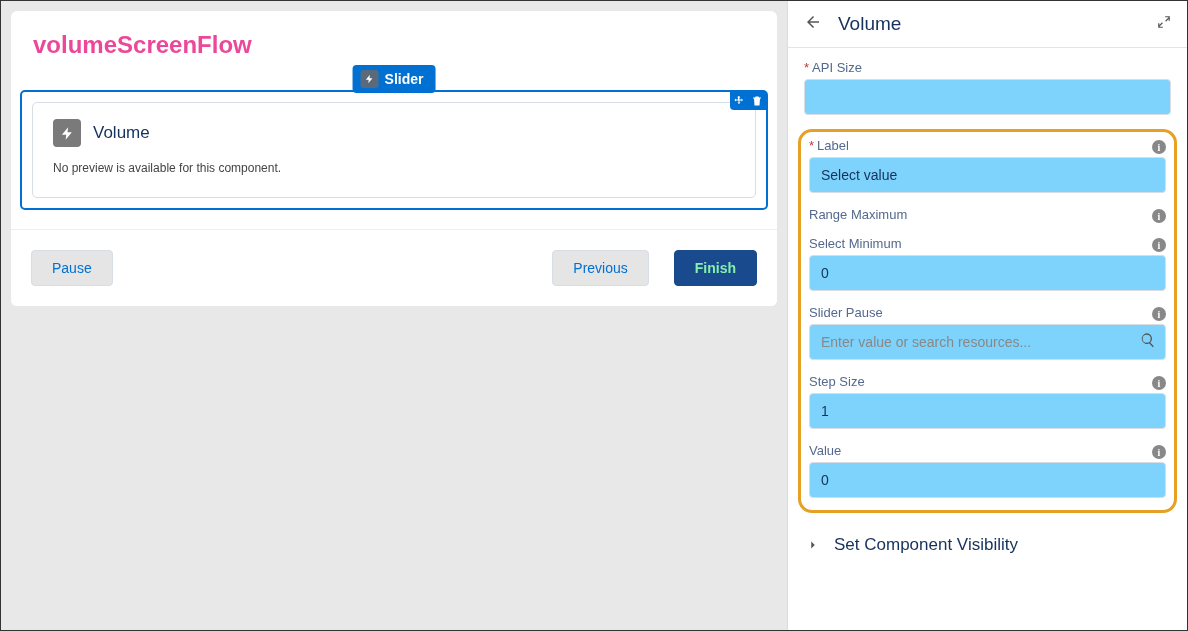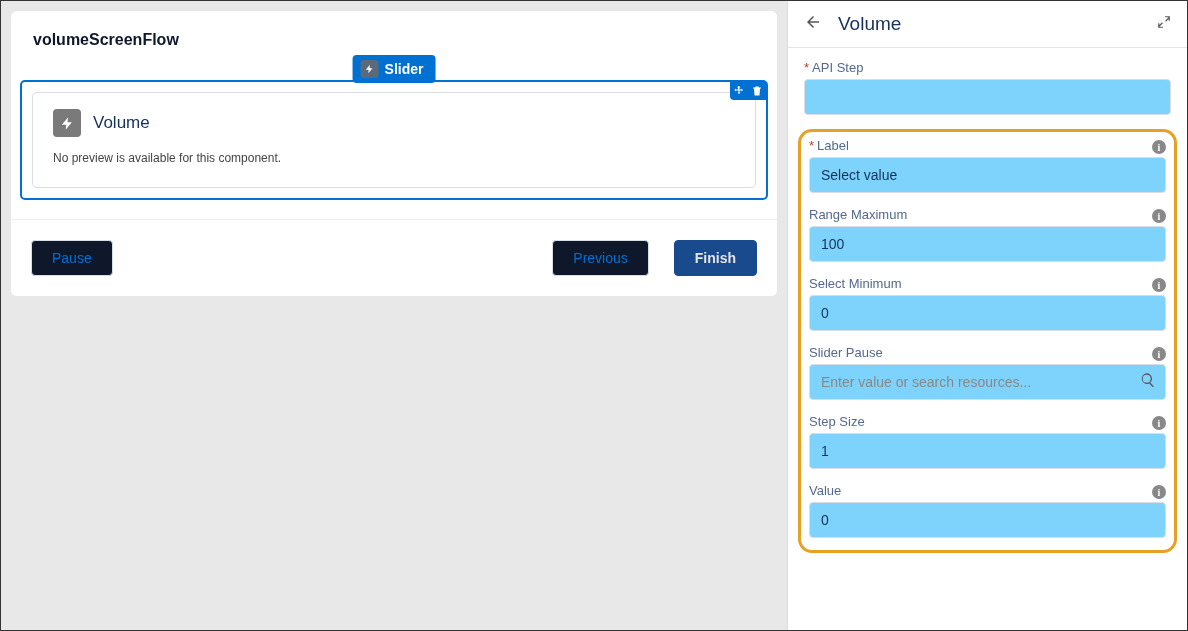"volumeScreenFlow" .flow-title { color: #0f172a -> #ec4899; font-size: 16px -> 24px }
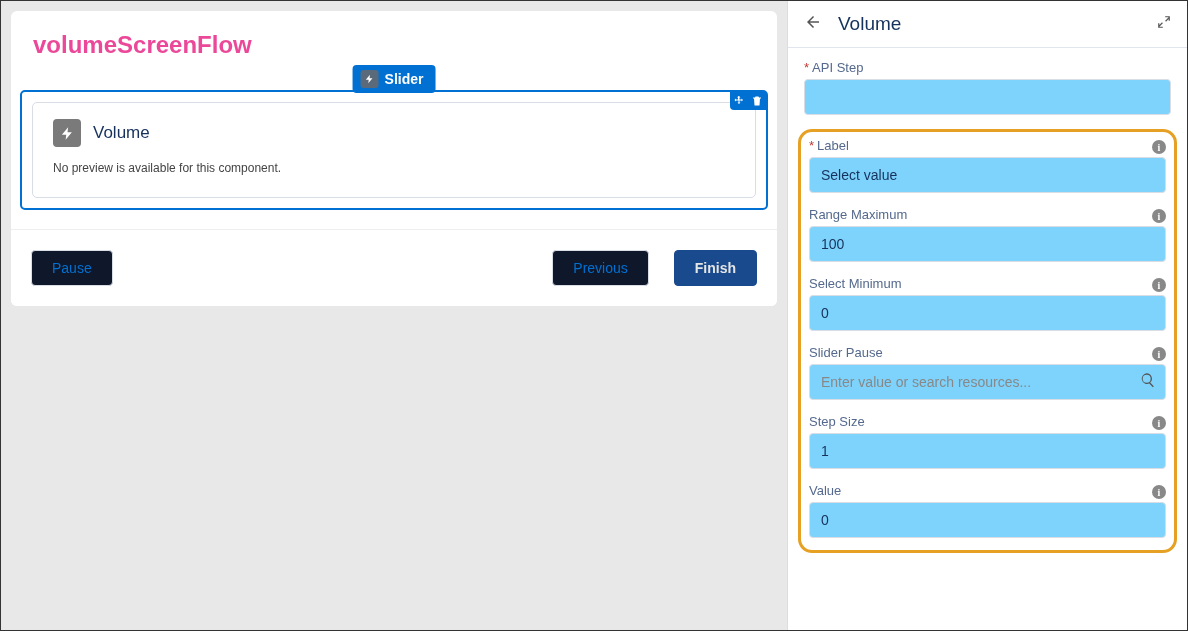"API Step" span { text: Step -> Size }
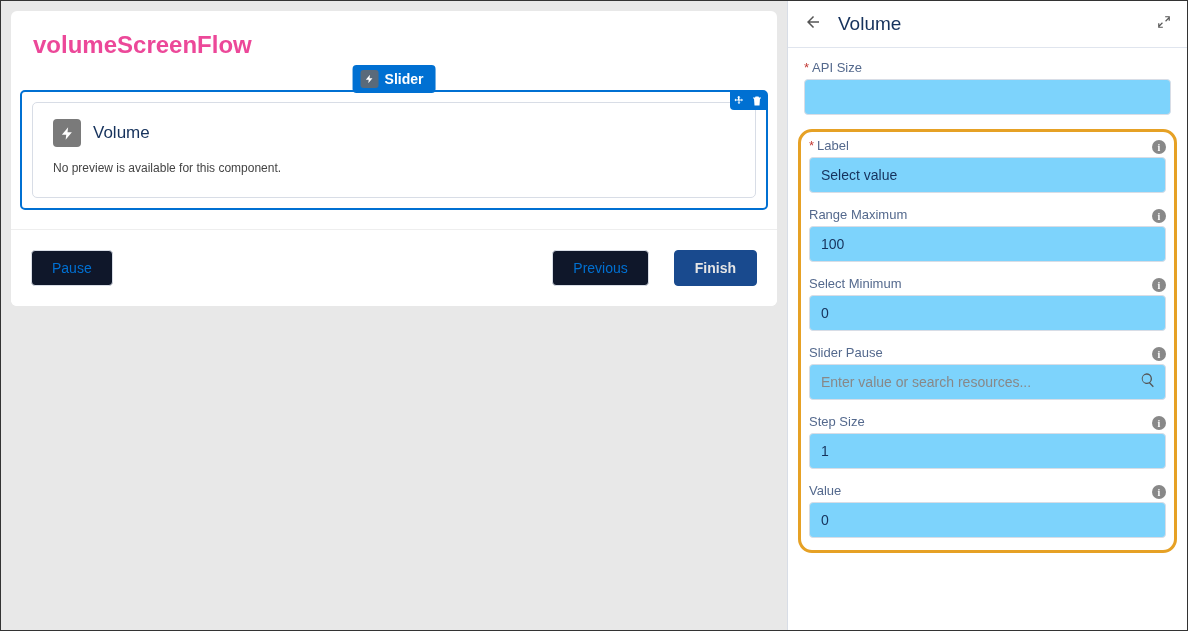"100" input.field-input { html: <input> -> none }
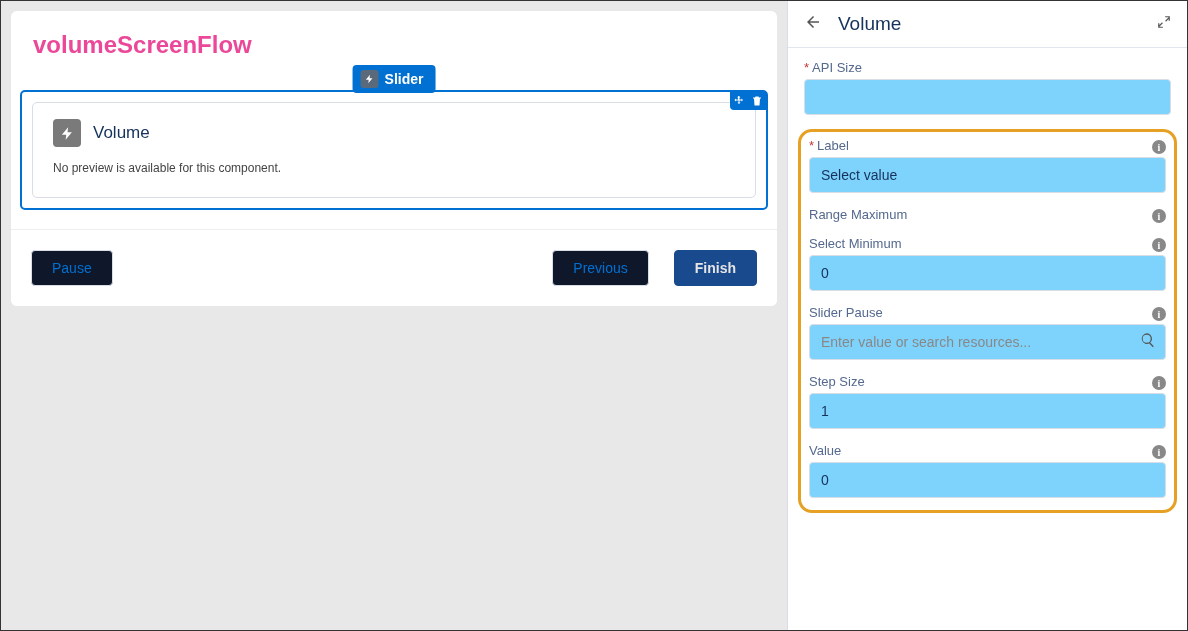"Pause" .btn { background: #0f172a -> #e5e5e5 }
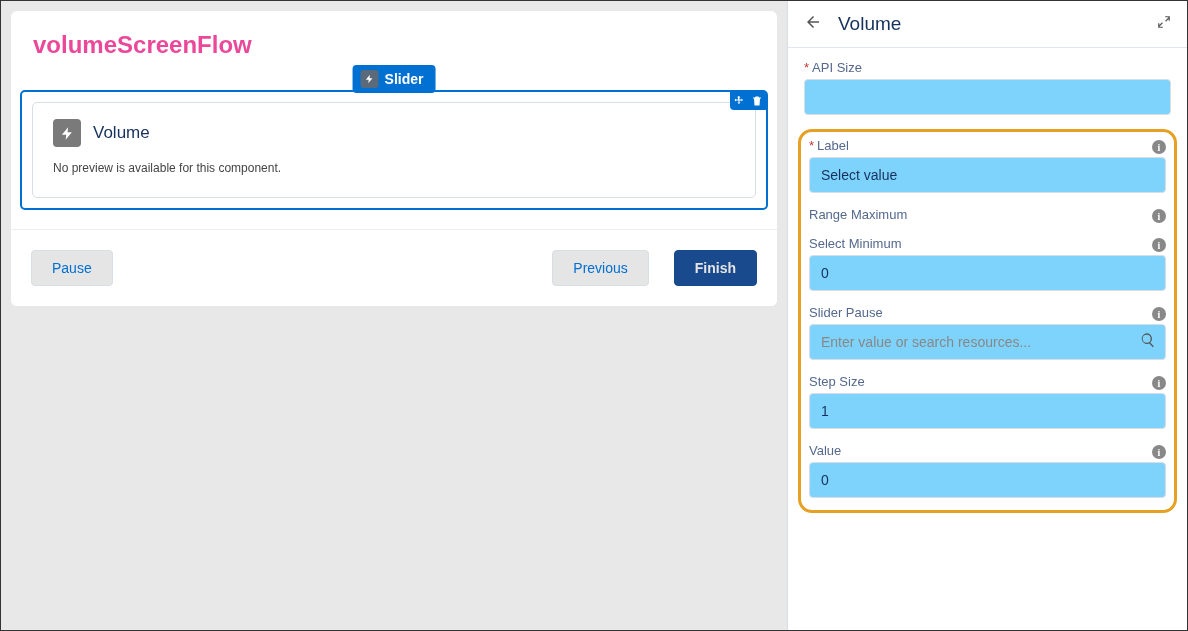"Finish" .btn-primary { color: #e5e5e5 -> #86efac }
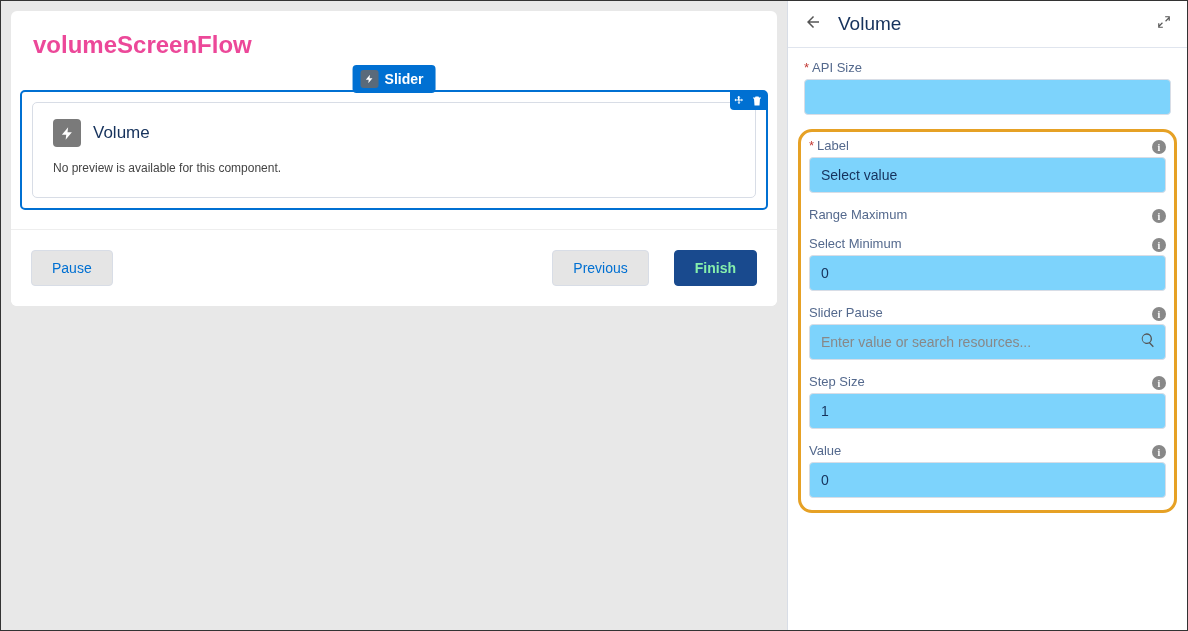"Set Component Visibility" div.accordion-row { html: none -> <div> <svg> <path></path> </svg> <span>Set Component Visibility</span> </div> }
